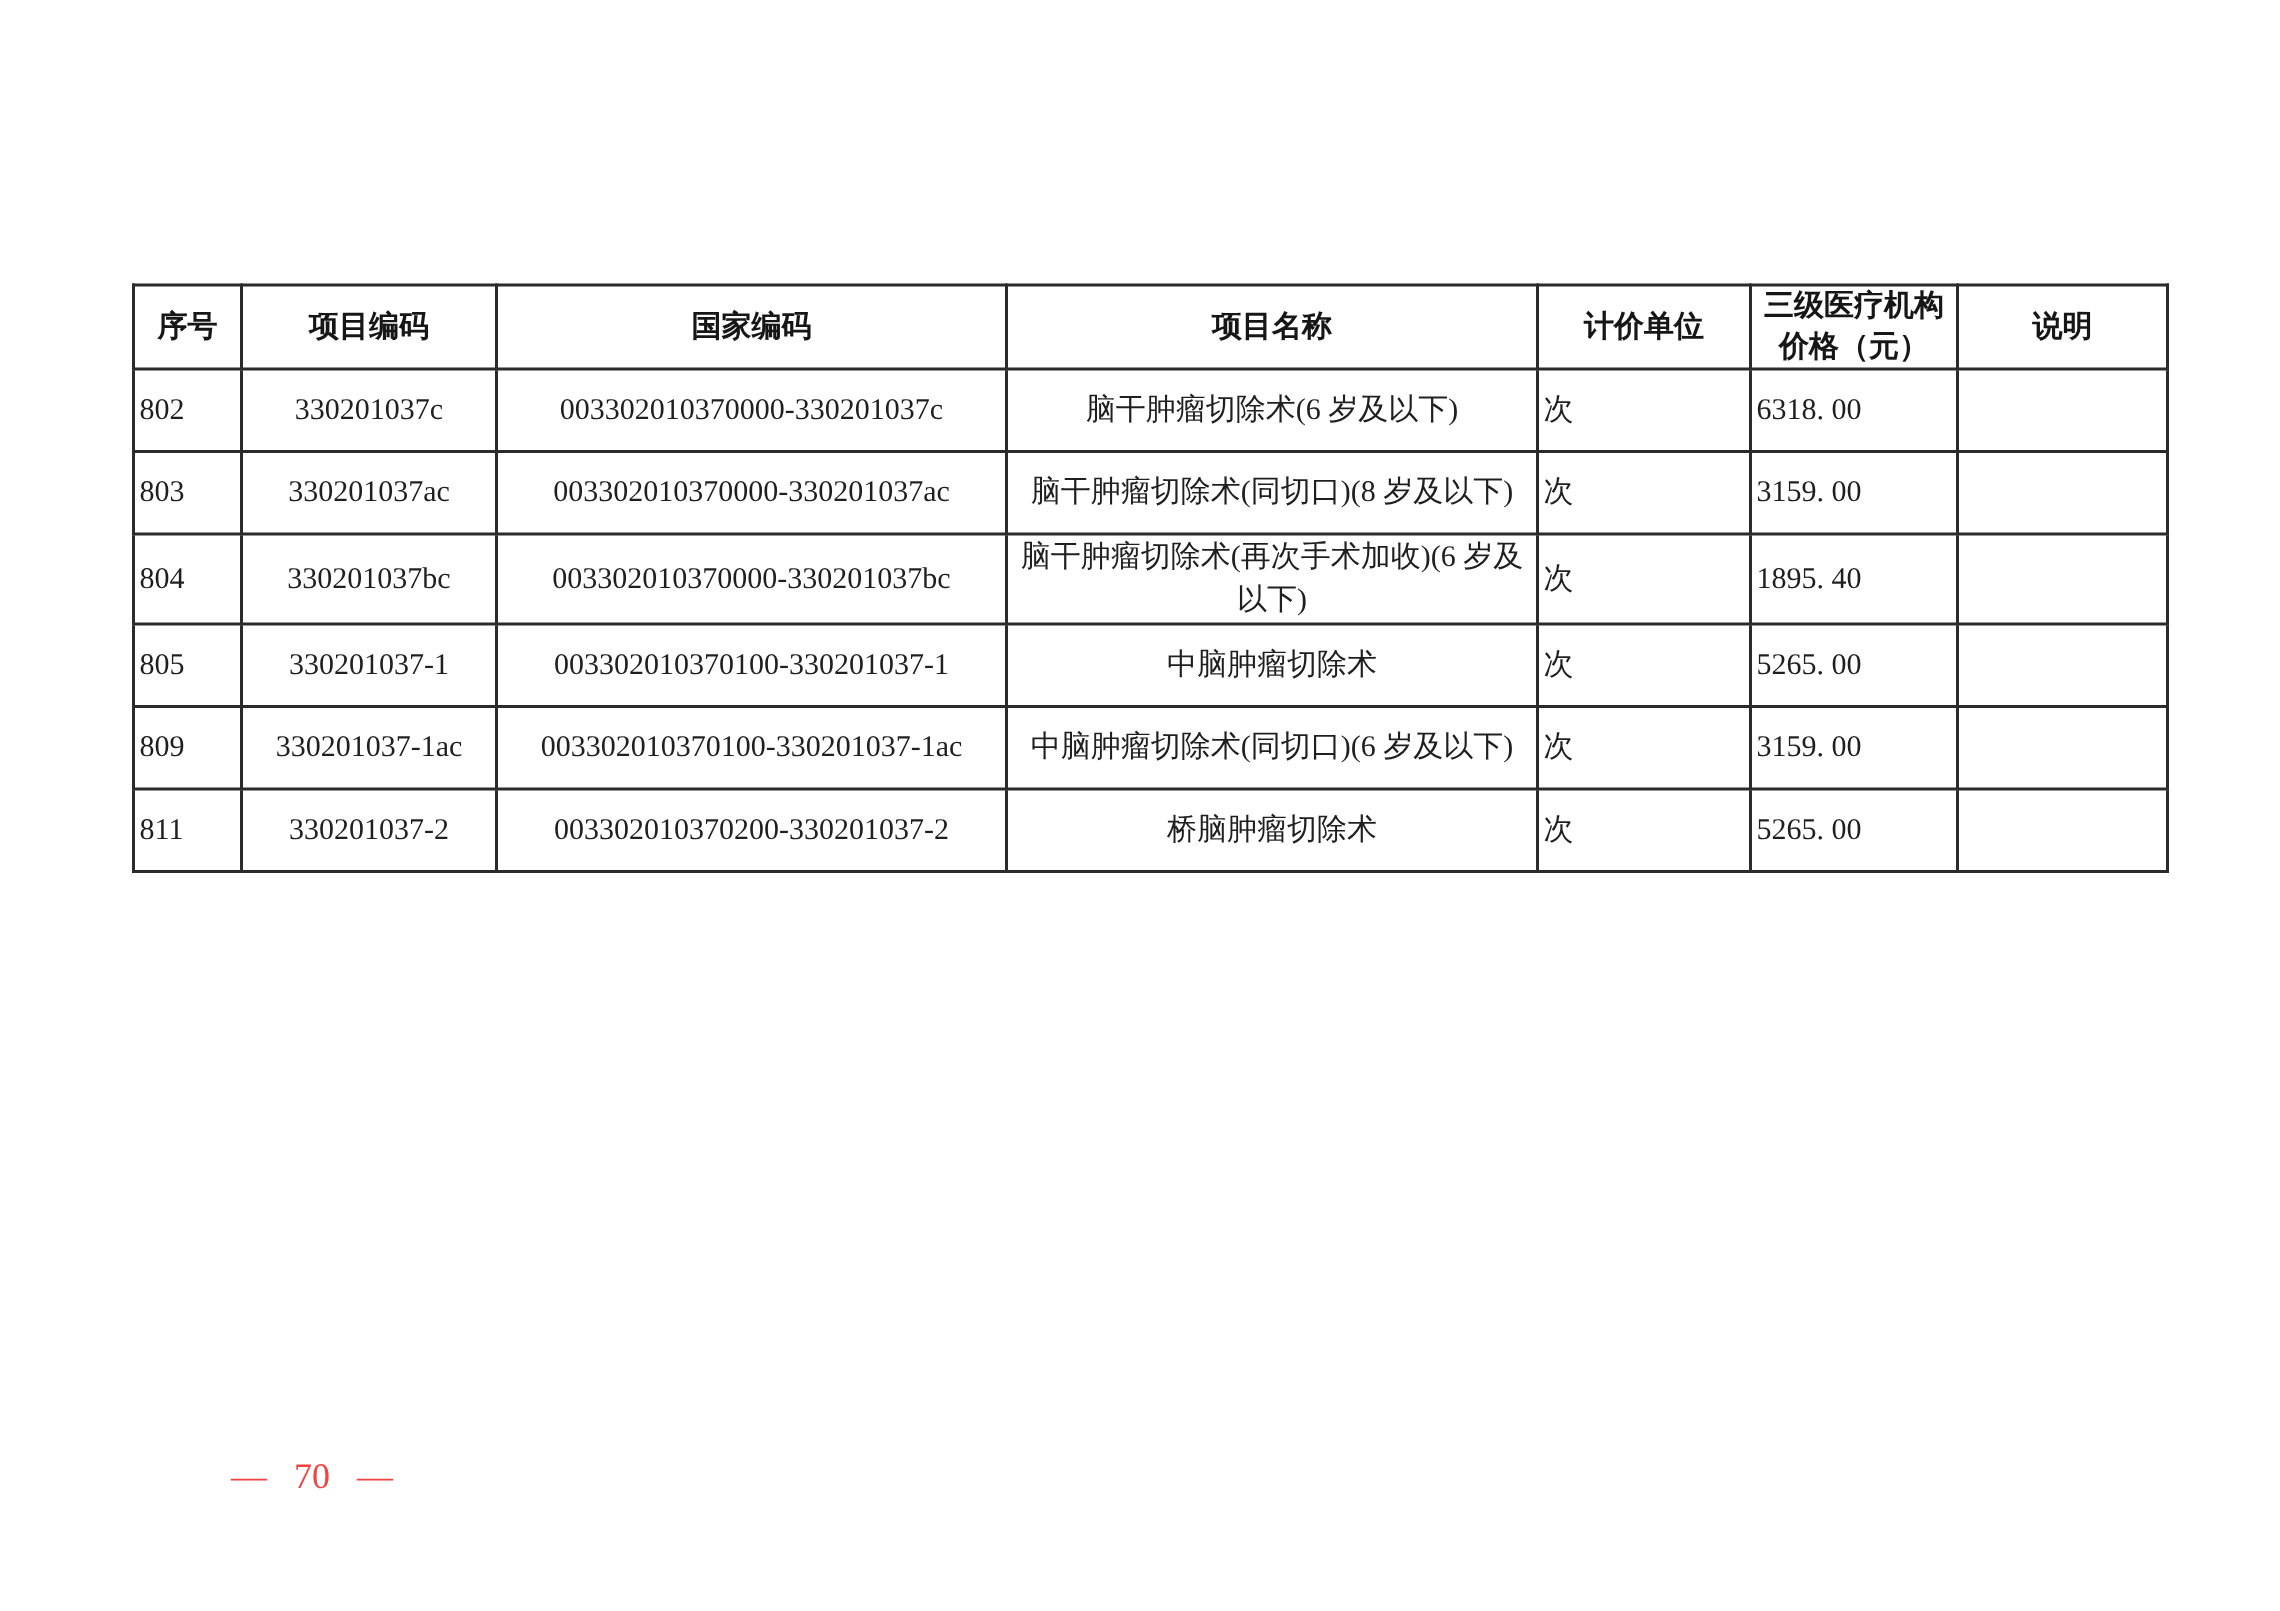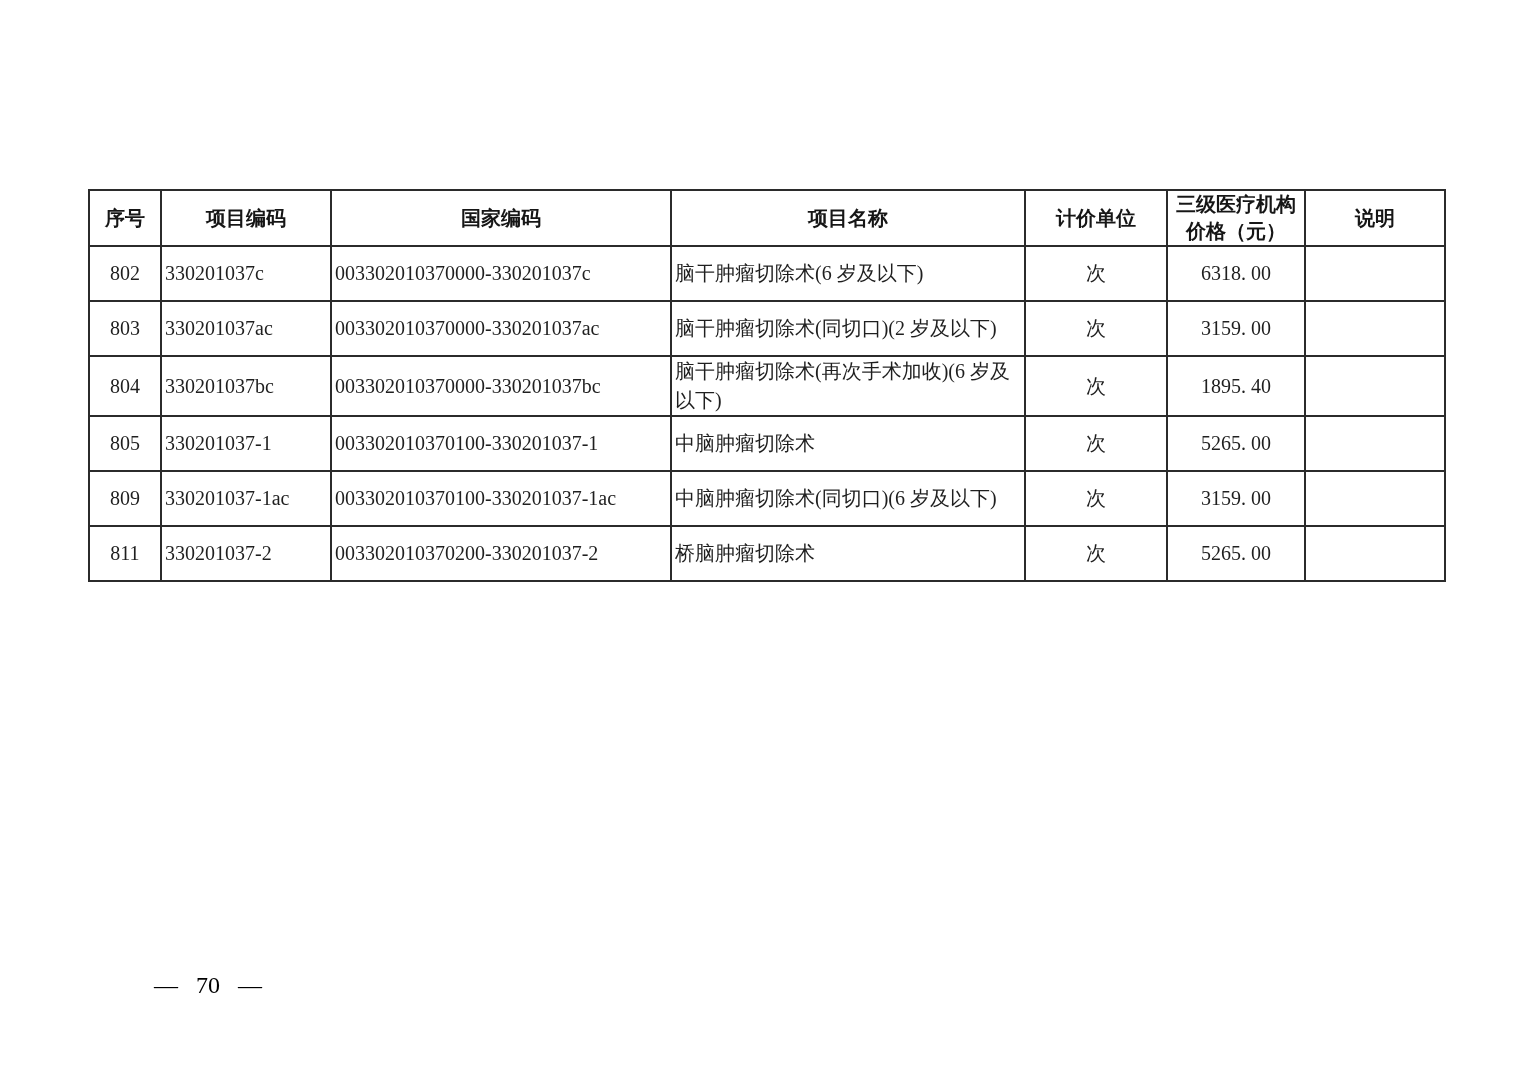"802" .doc-table td.c { text-align: center -> left }
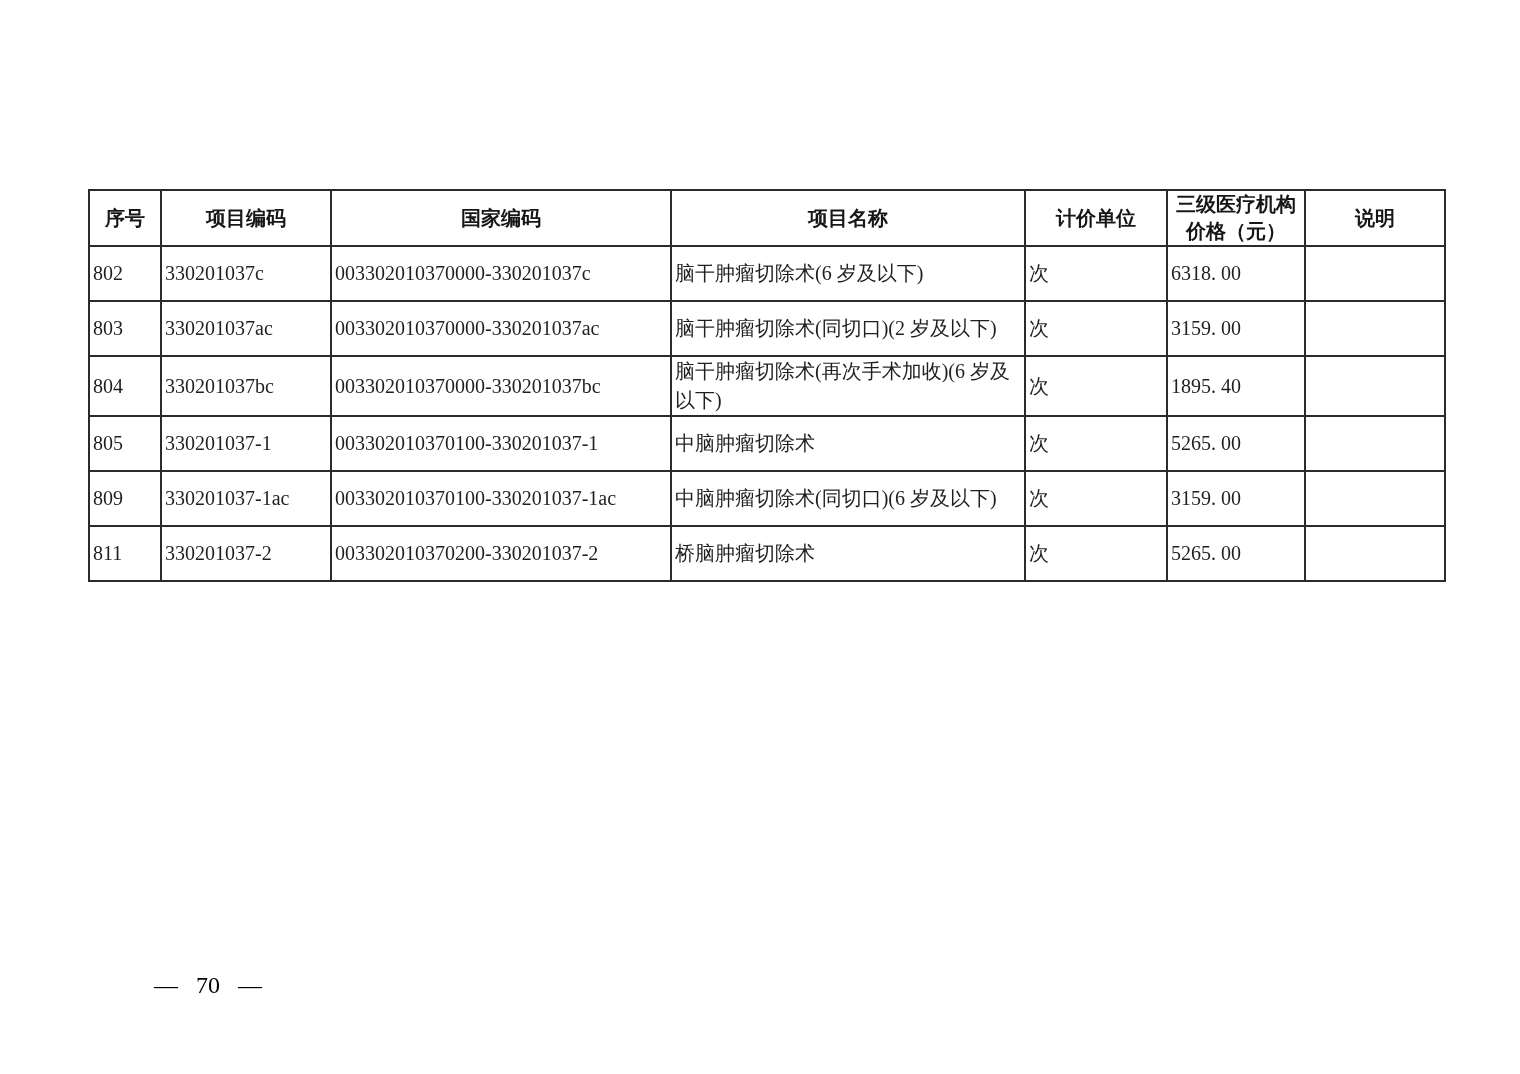"330201037c" .doc-table td.l { text-align: left -> center }
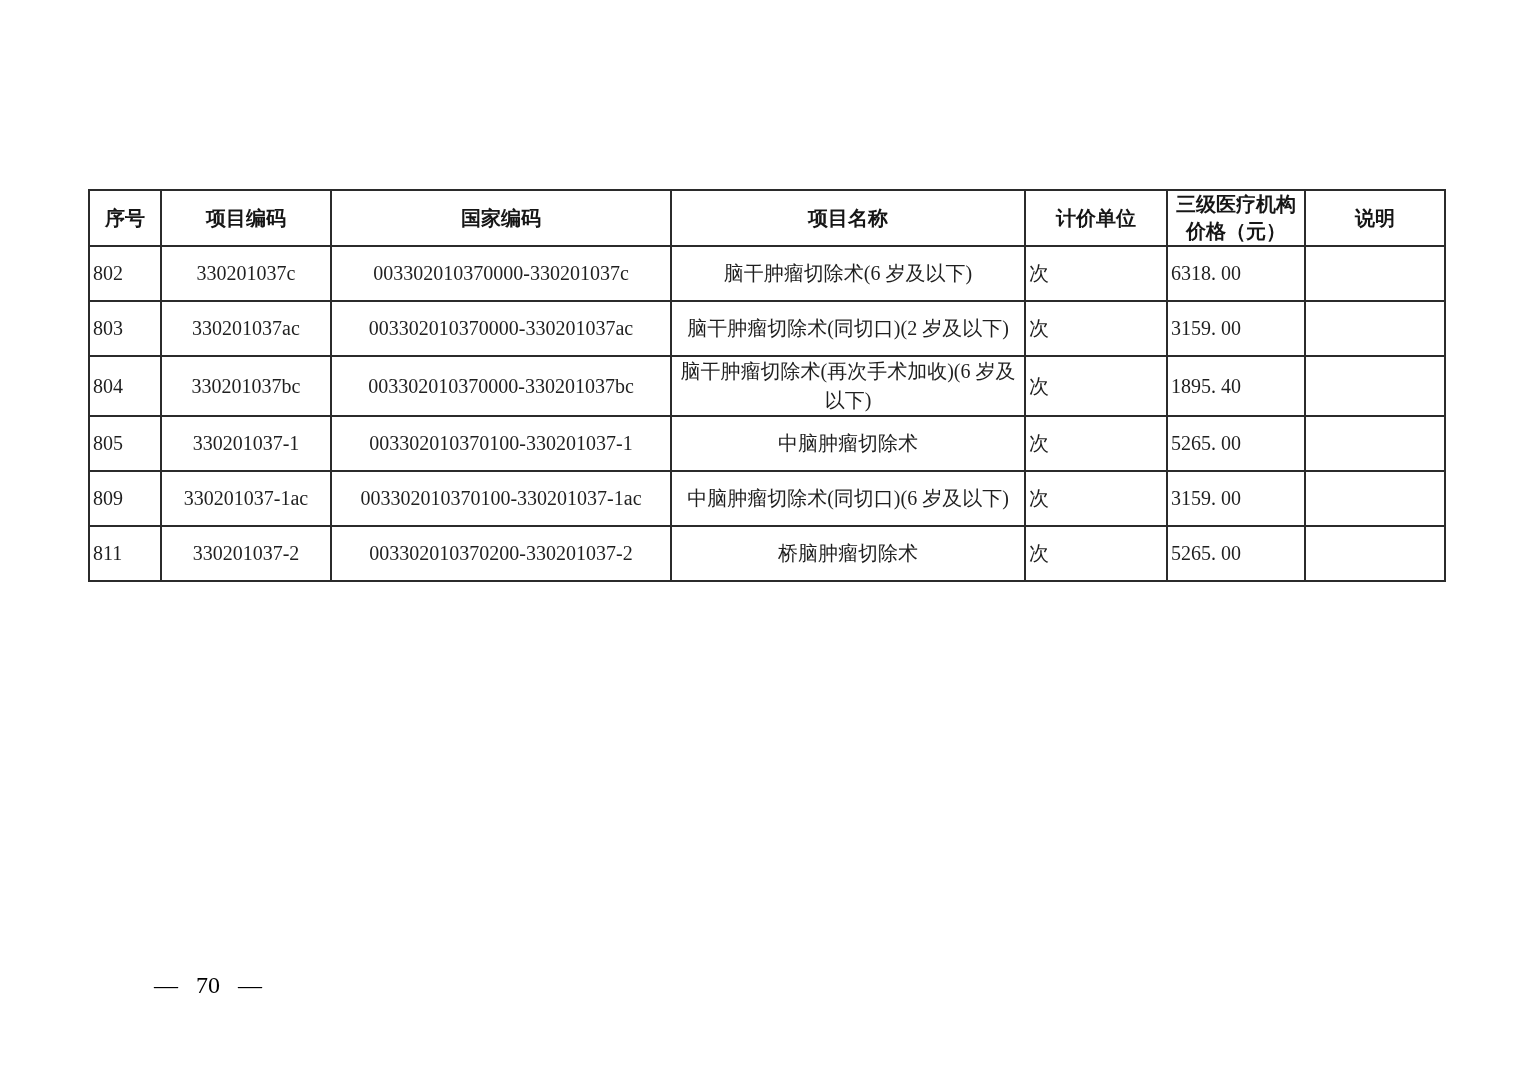"脑干肿瘤切除术(同切口)(2 岁及以下)" td.l { text: 2 -> 8 }
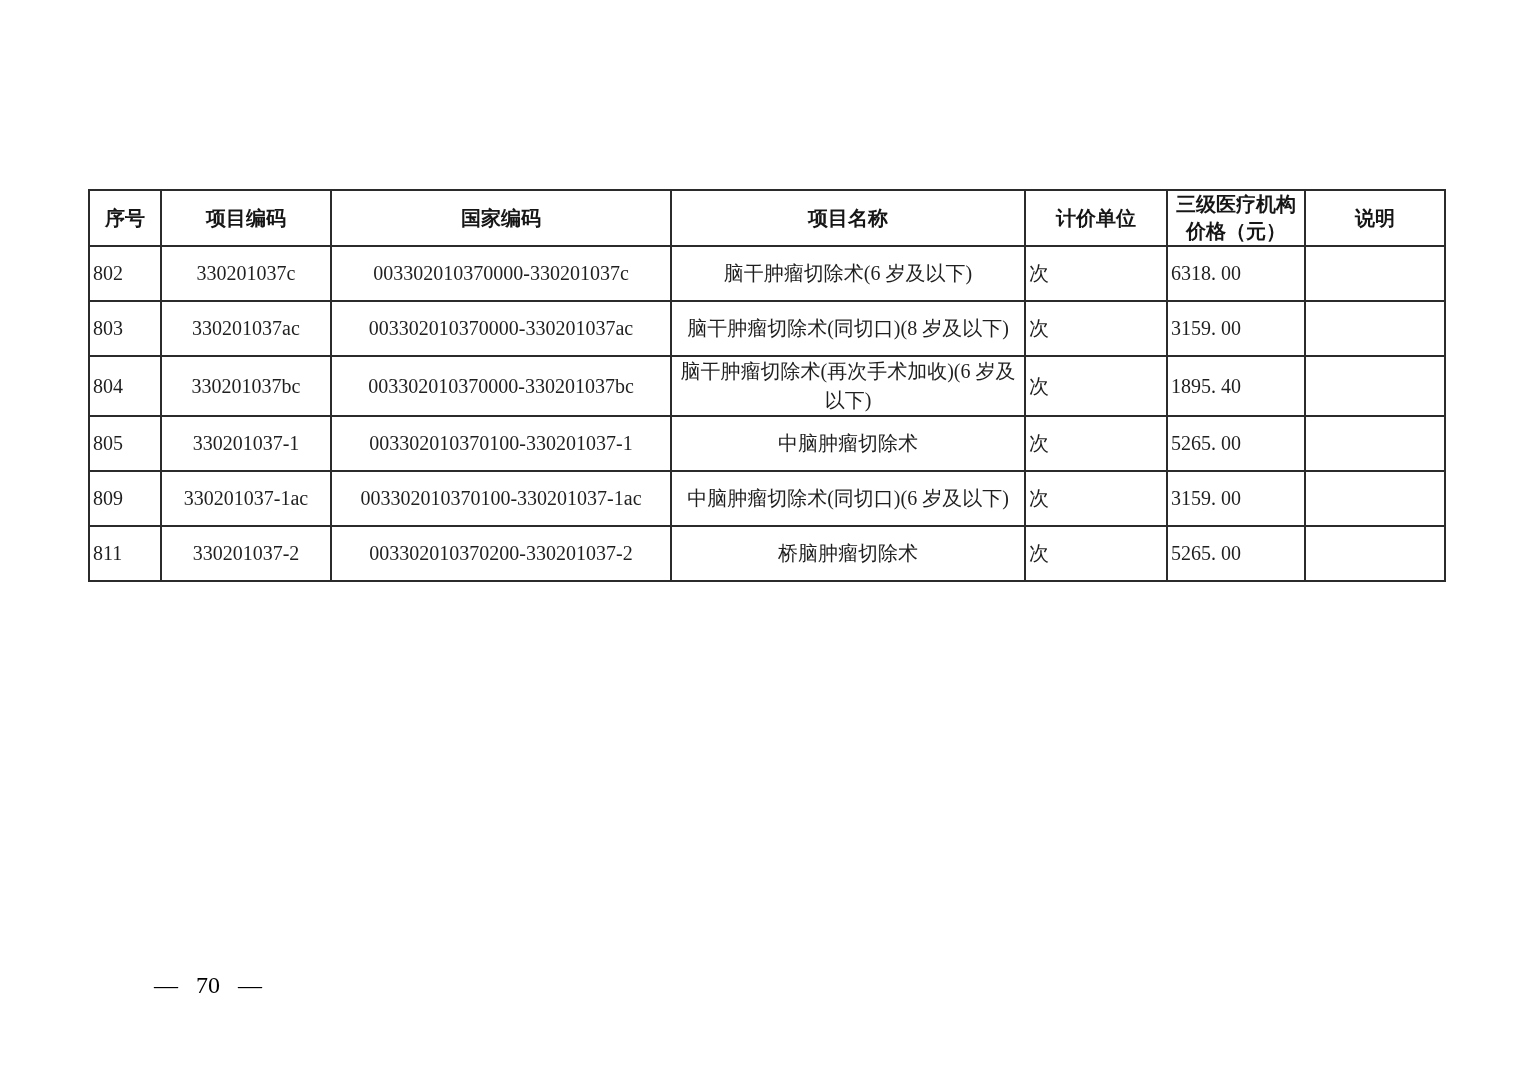"— 70 —" .page-number { color: #000000 -> #ef4444 }
